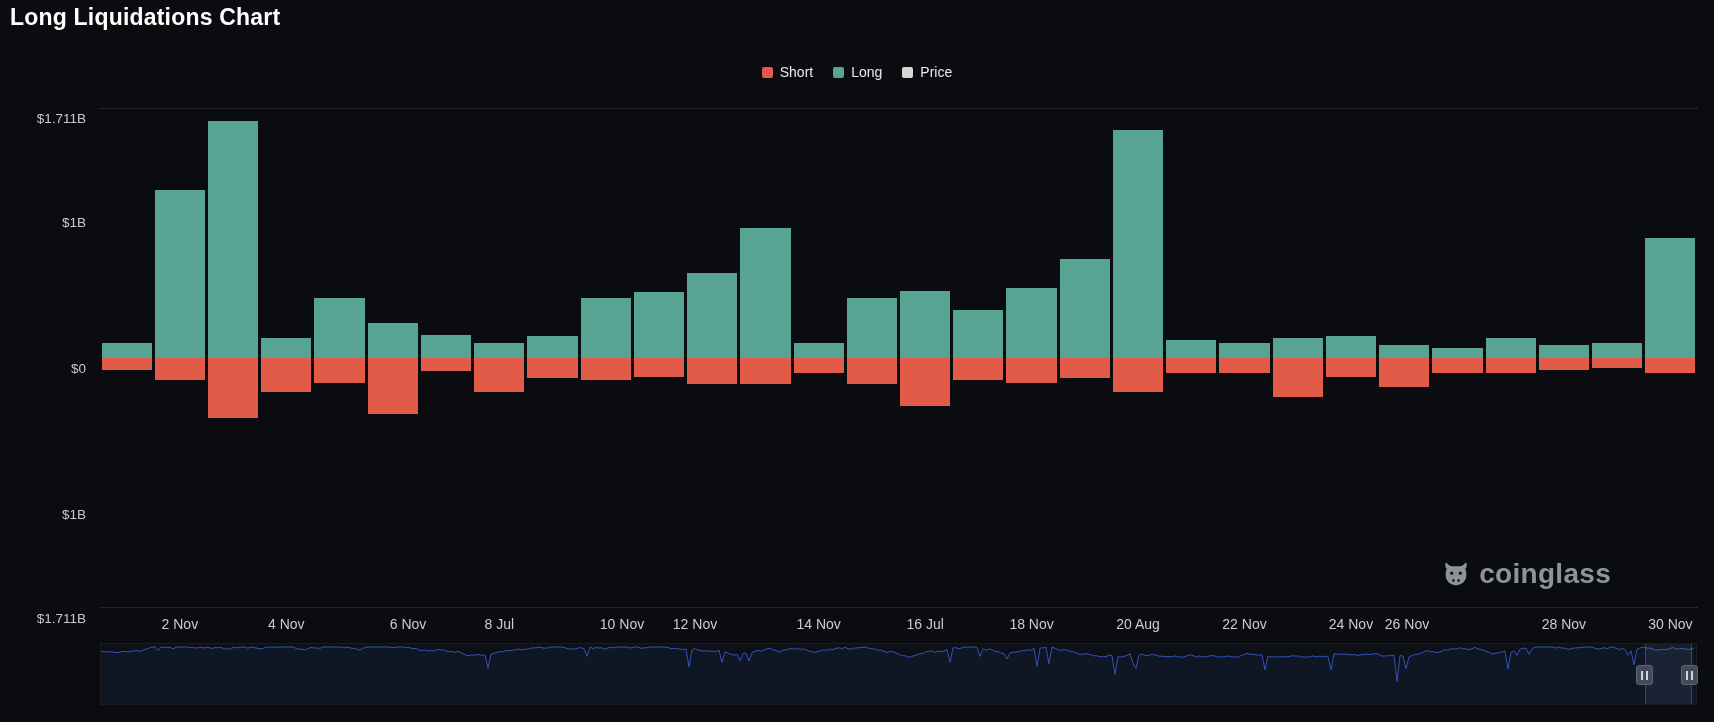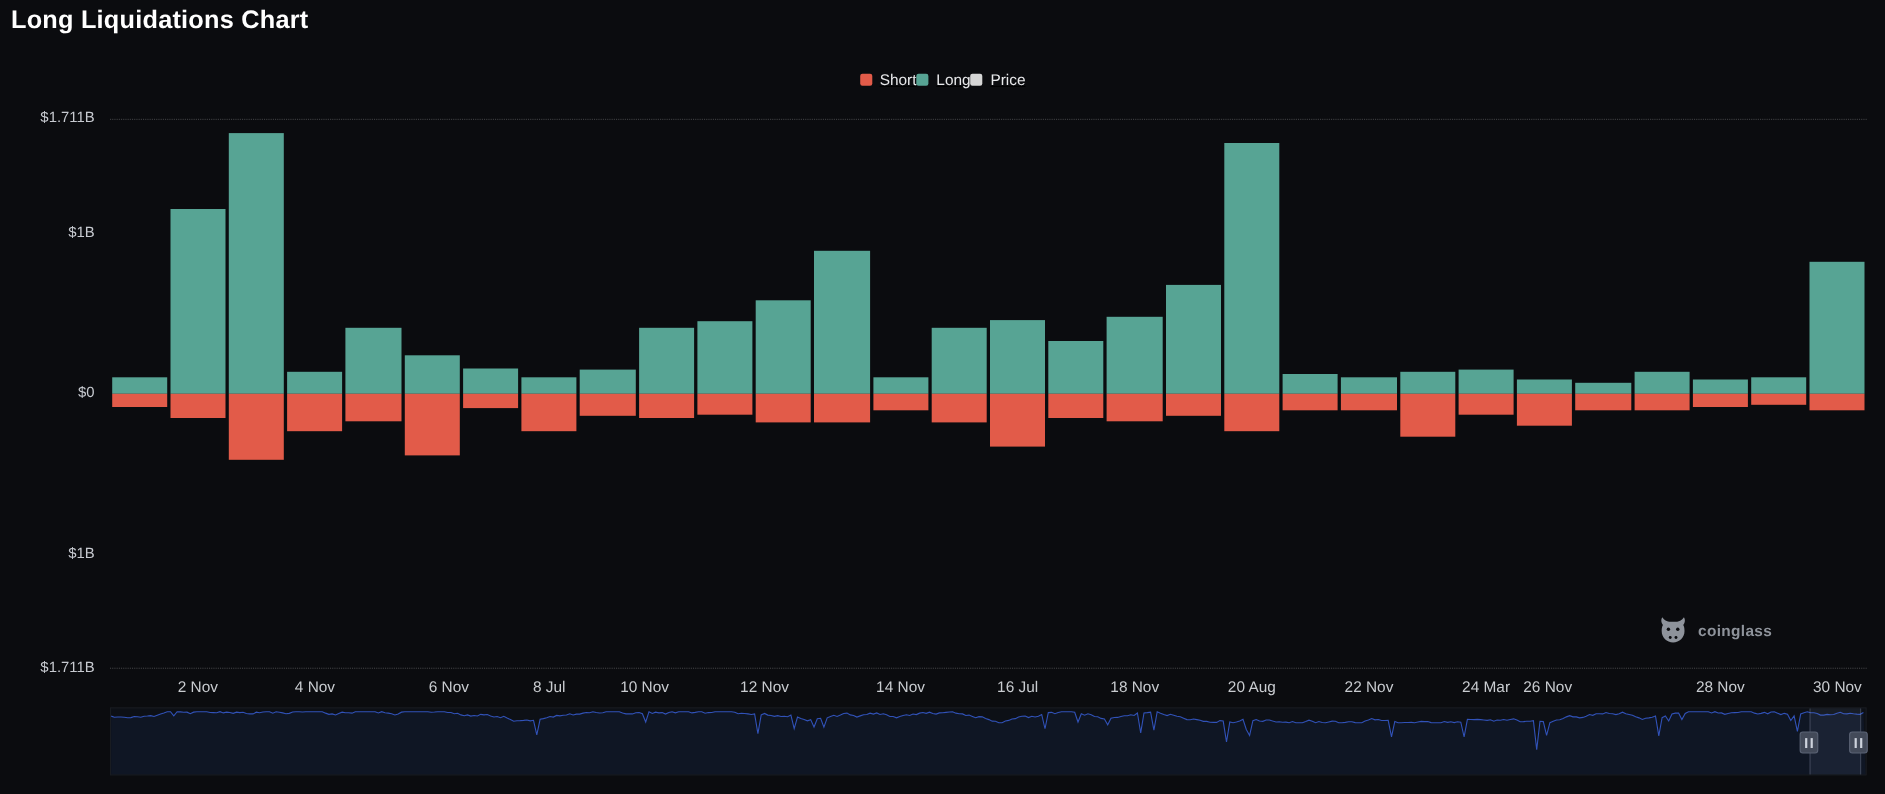"Short" .legend { gap: none -> 20px }
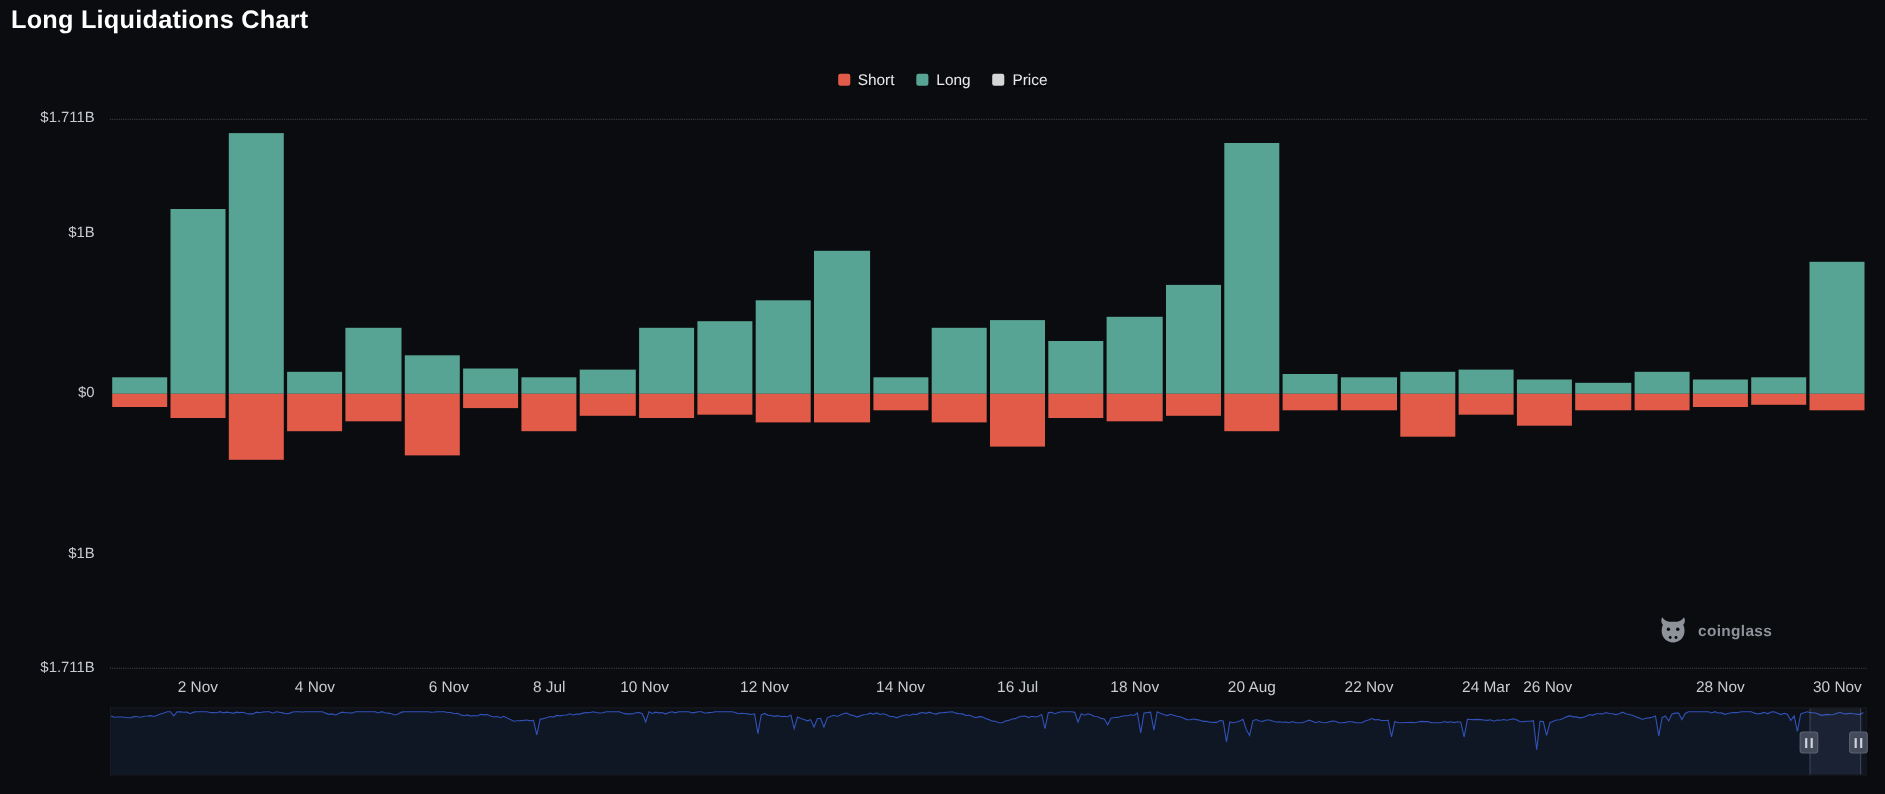"$1.711B" .y-axis { top: 0 -> 12px }
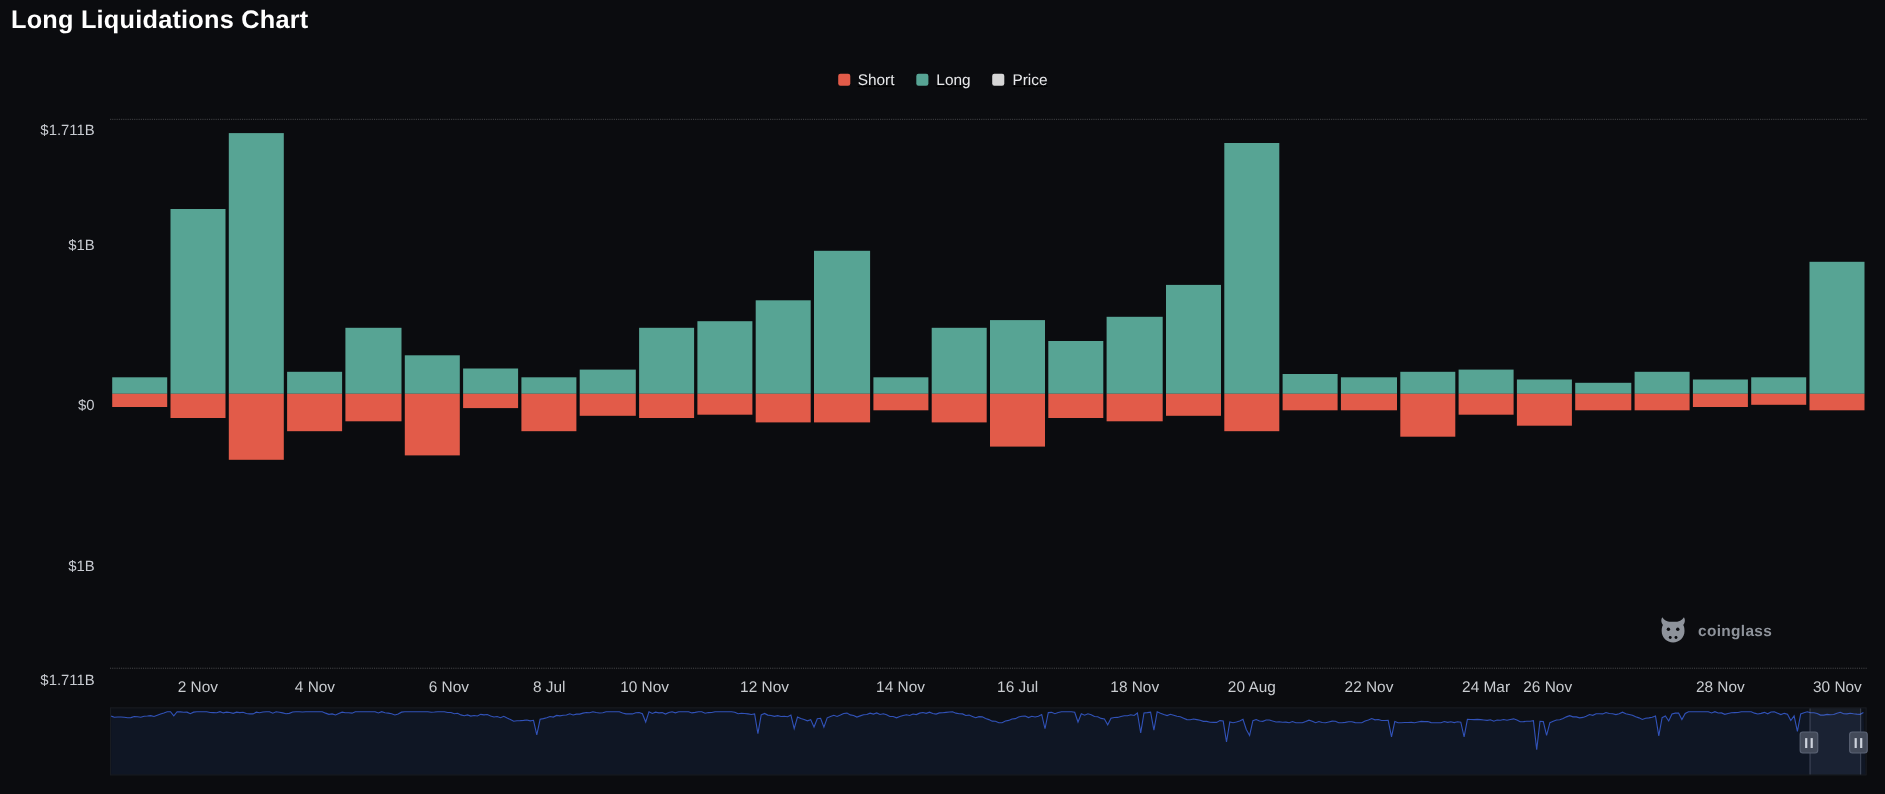"coinglass" .watermark .brand { font-size: 14px -> 28px }
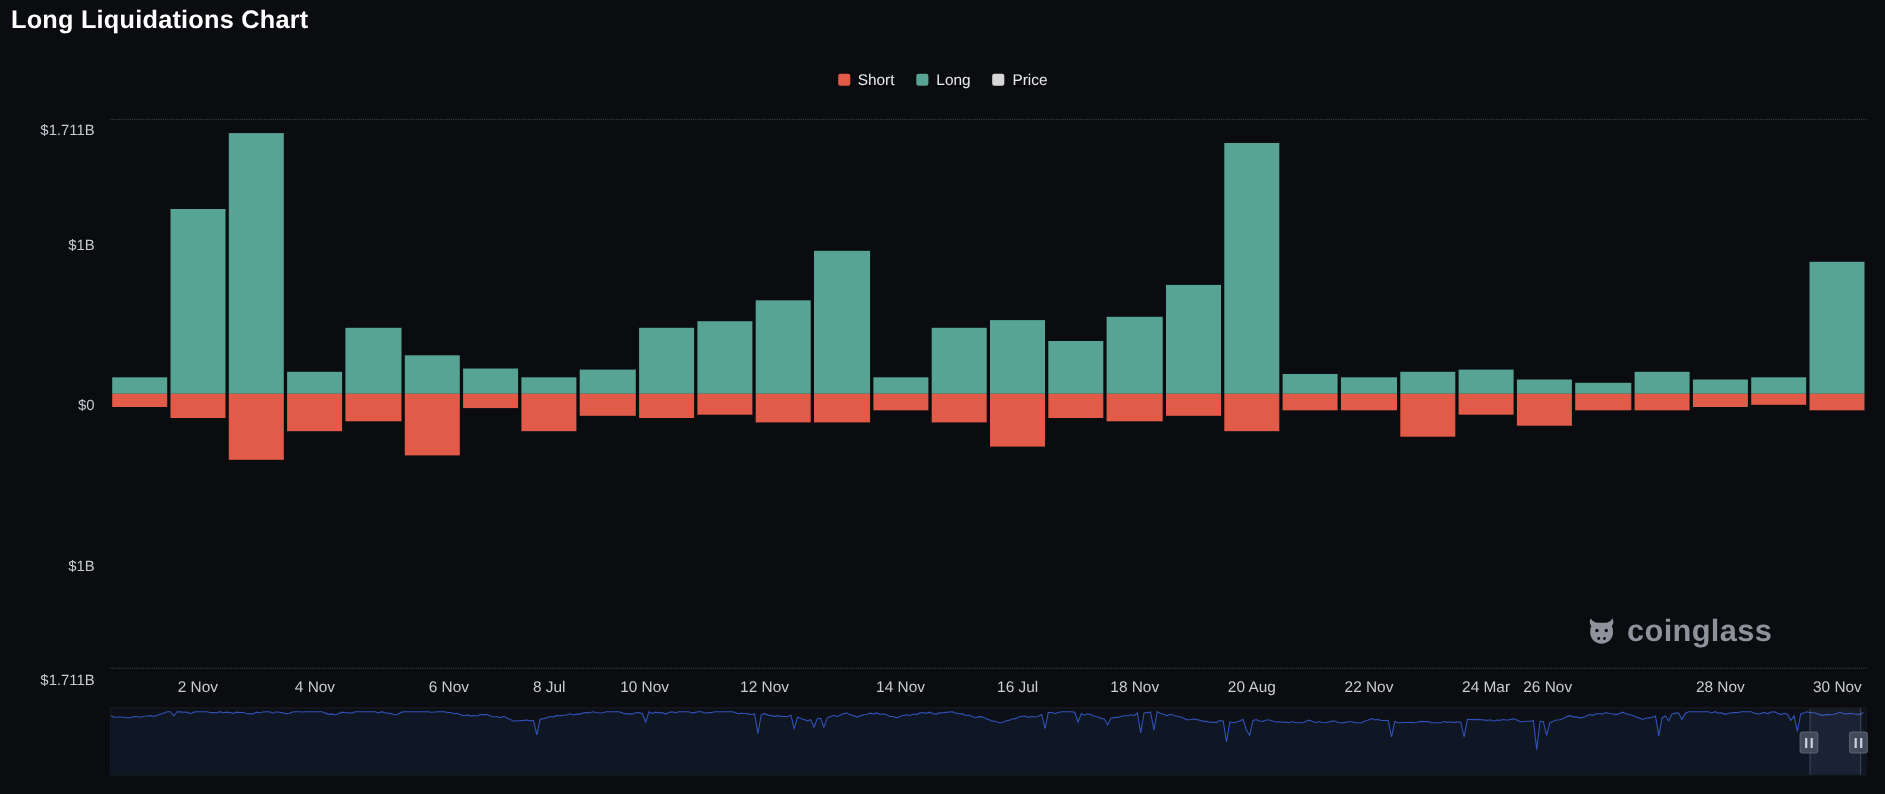"10 Nov" div.x-label { left: 486px -> 522px }
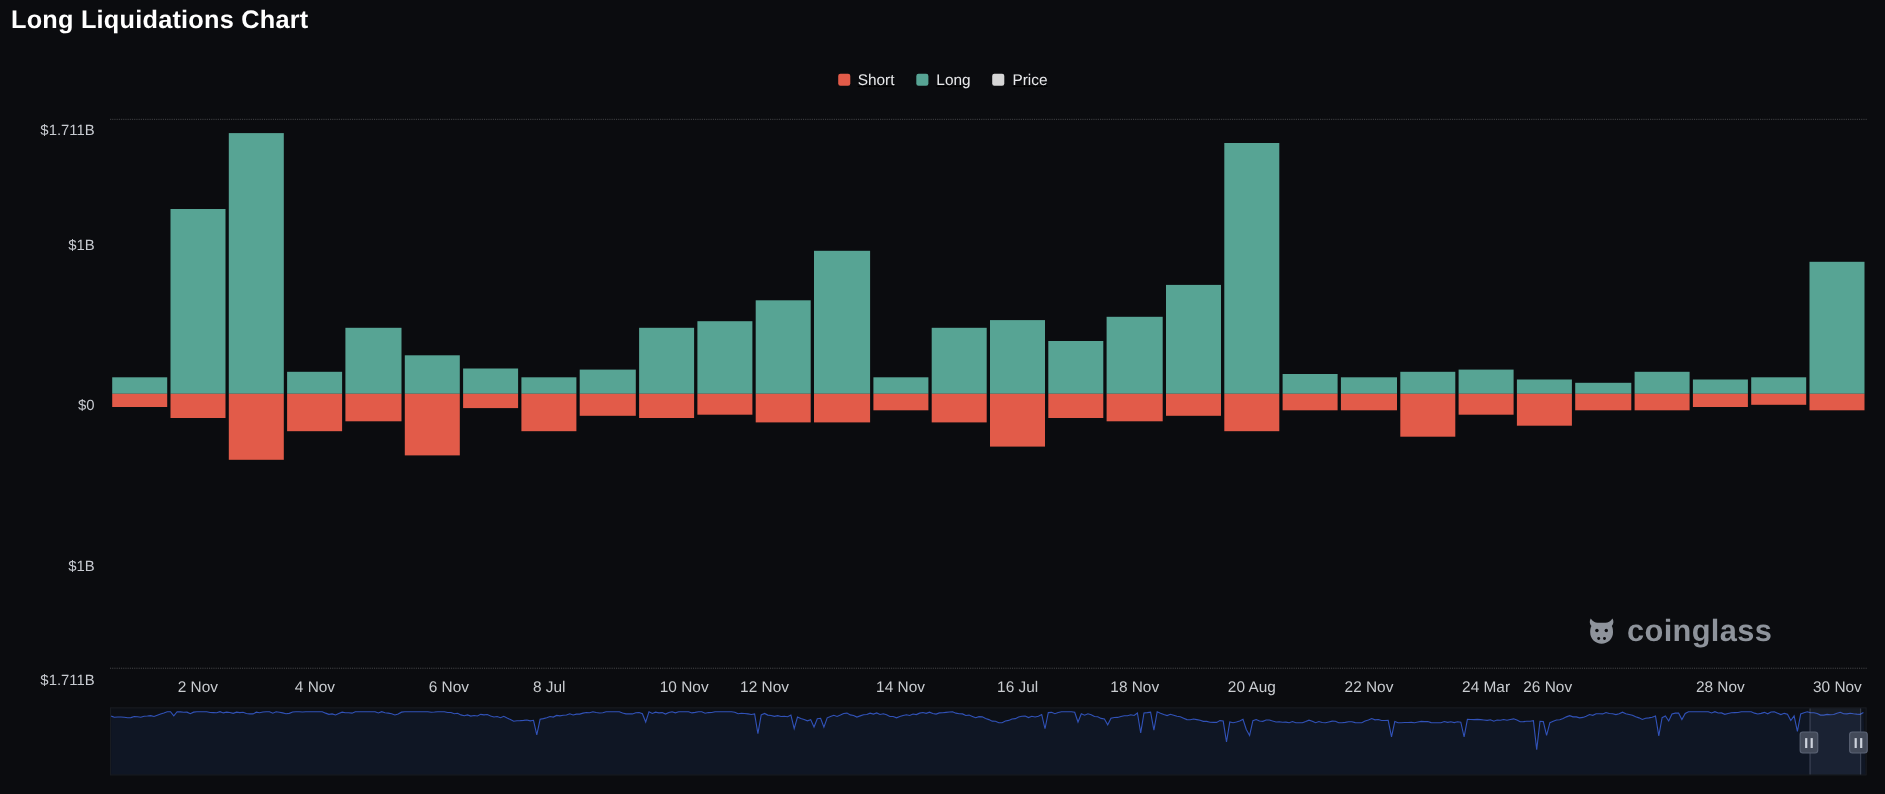"24 Mar" div.x-label { text: Mar -> Nov }
